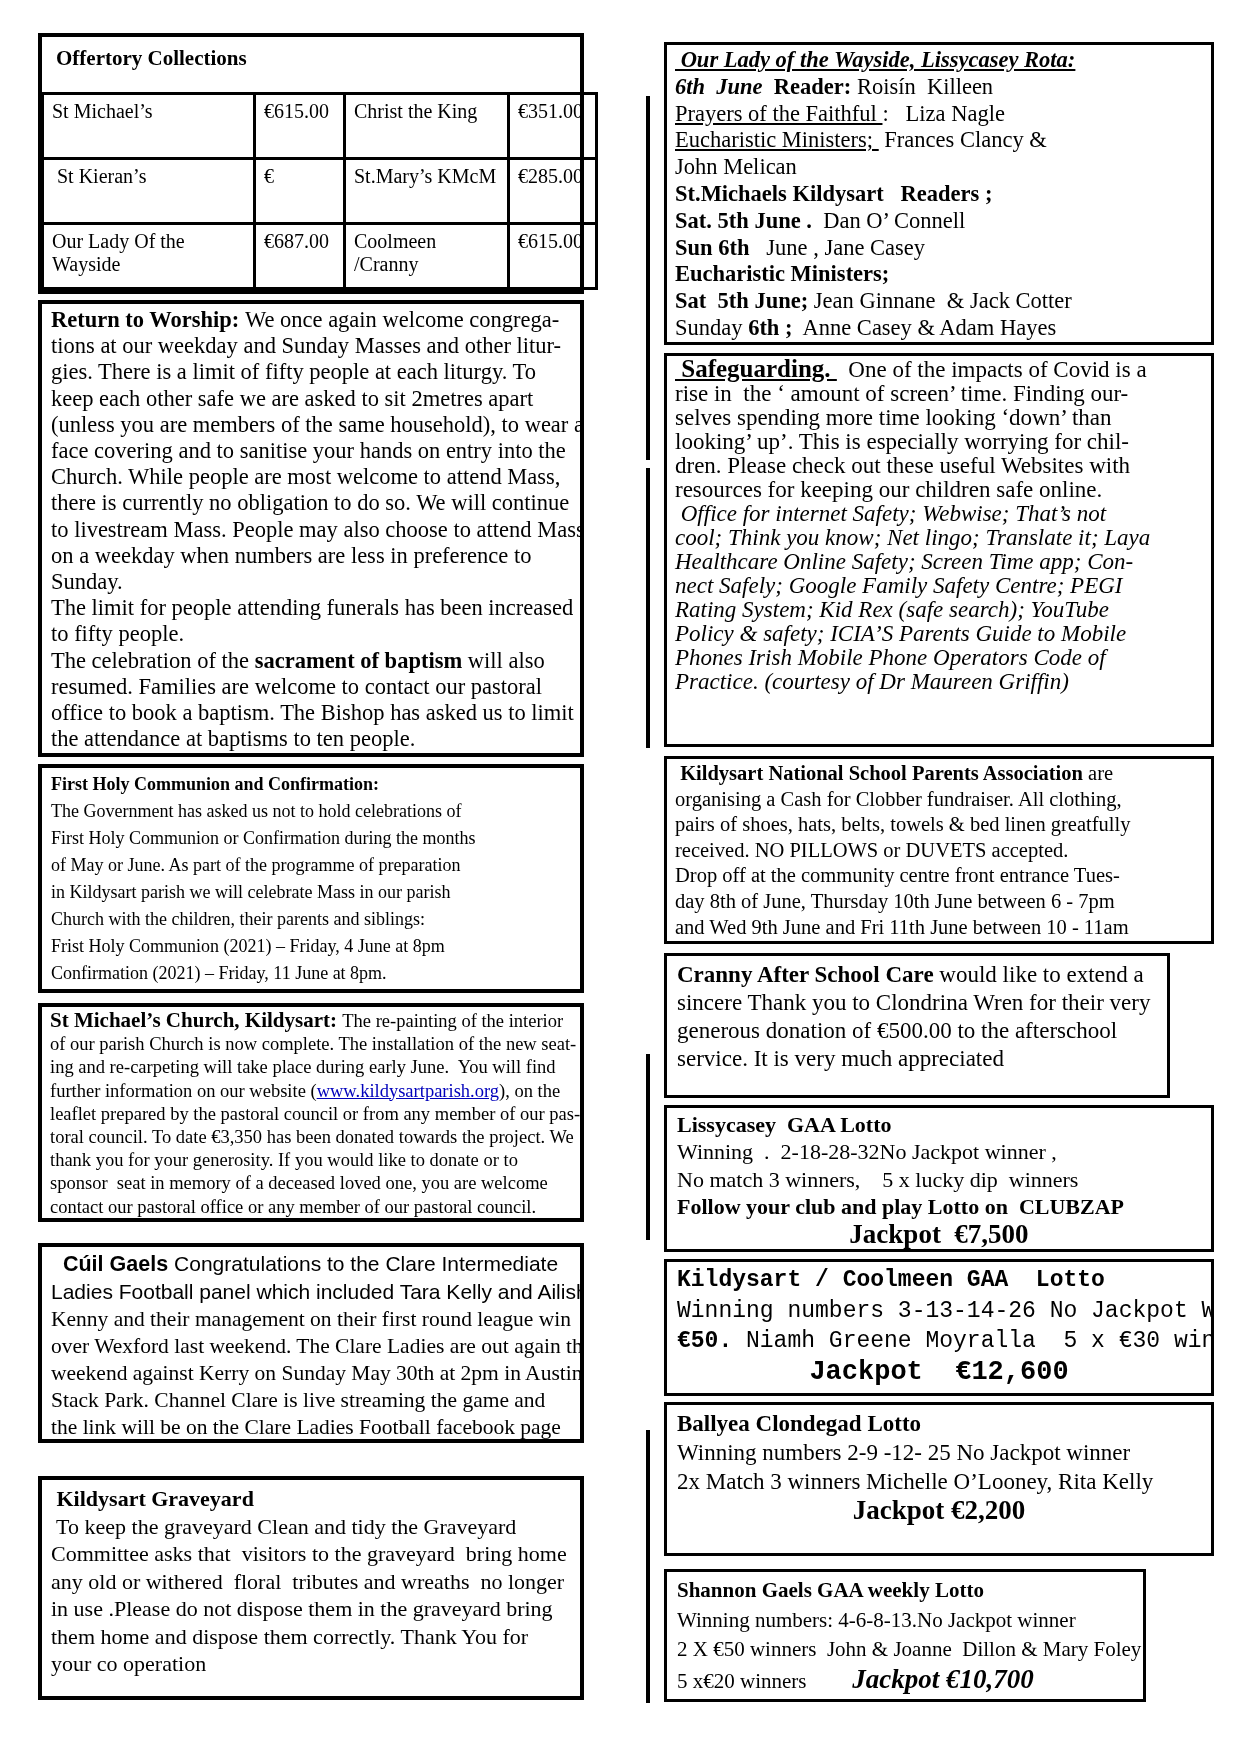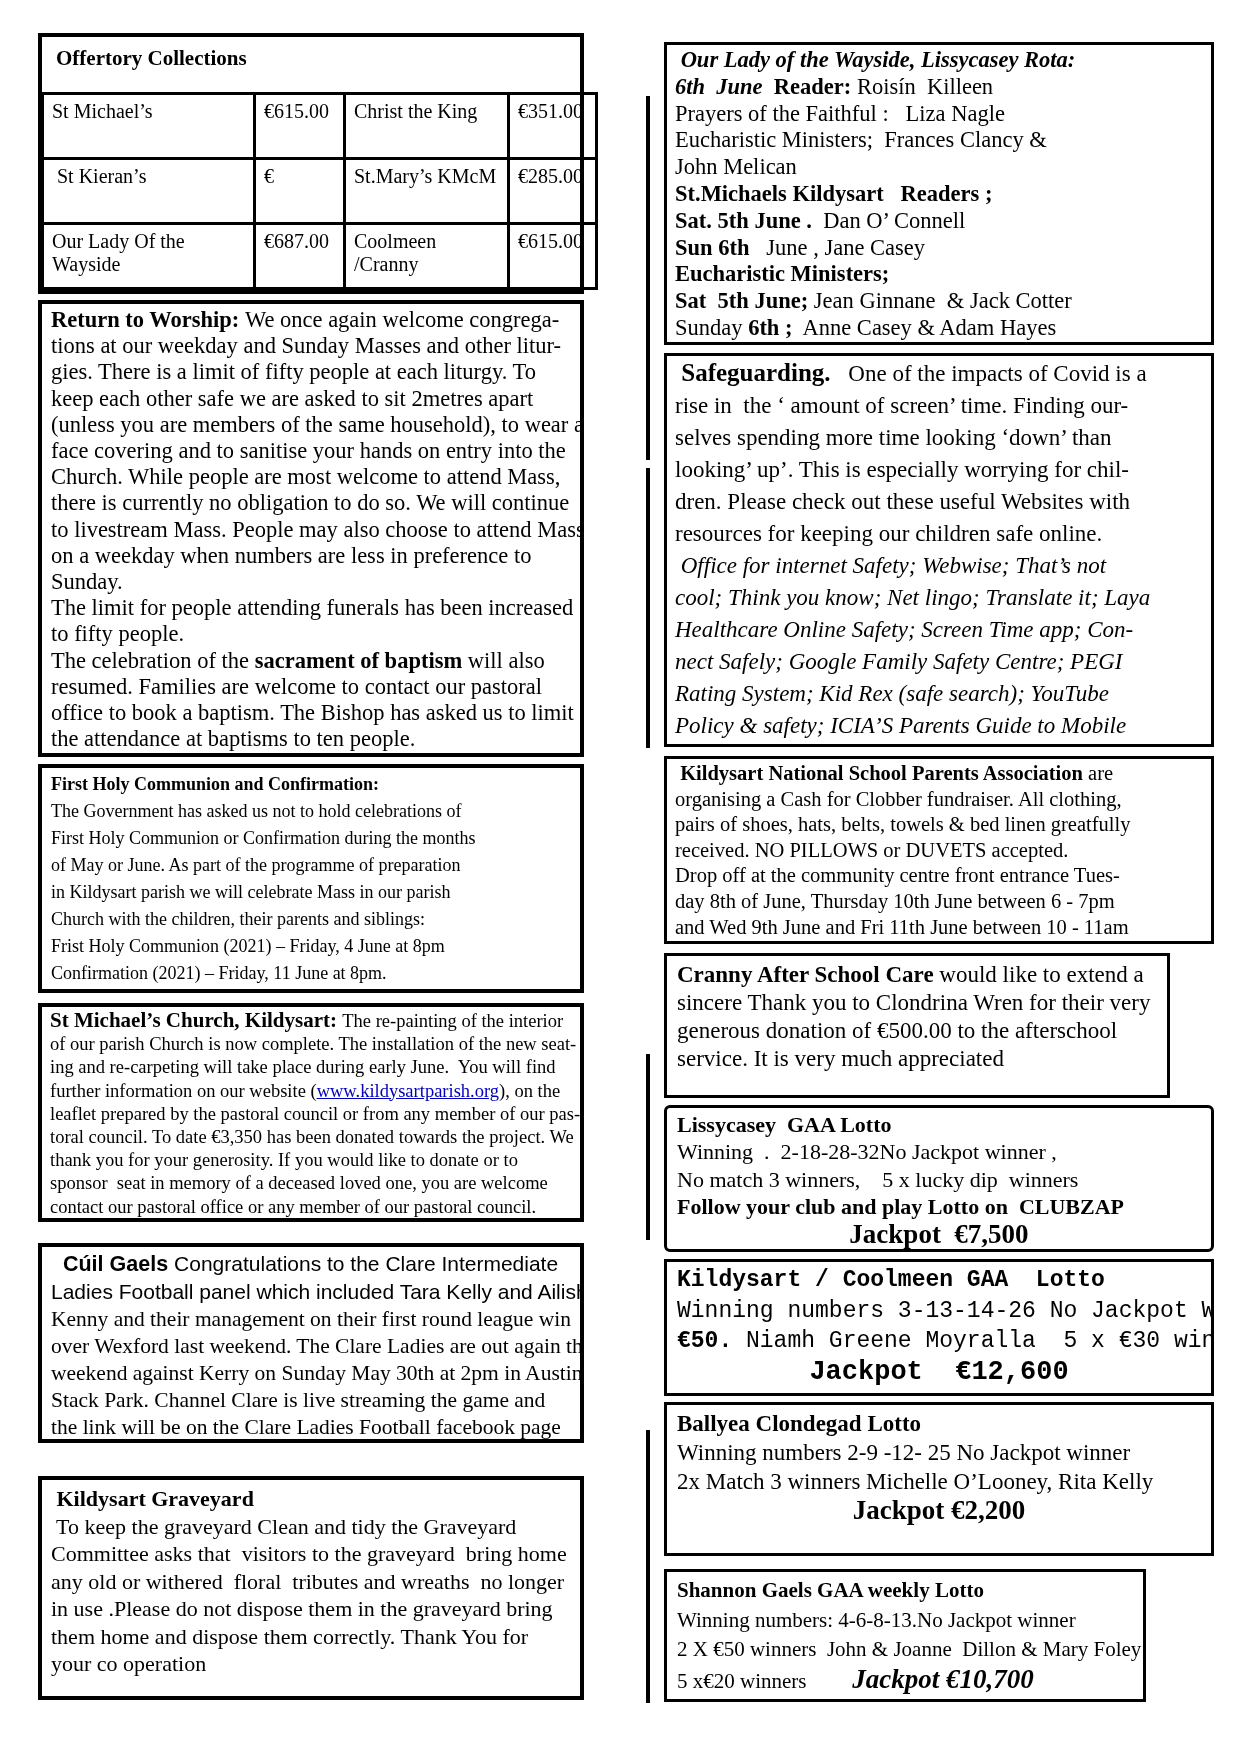"Our Lady of the Wayside," .u { text-decoration: none -> underline }
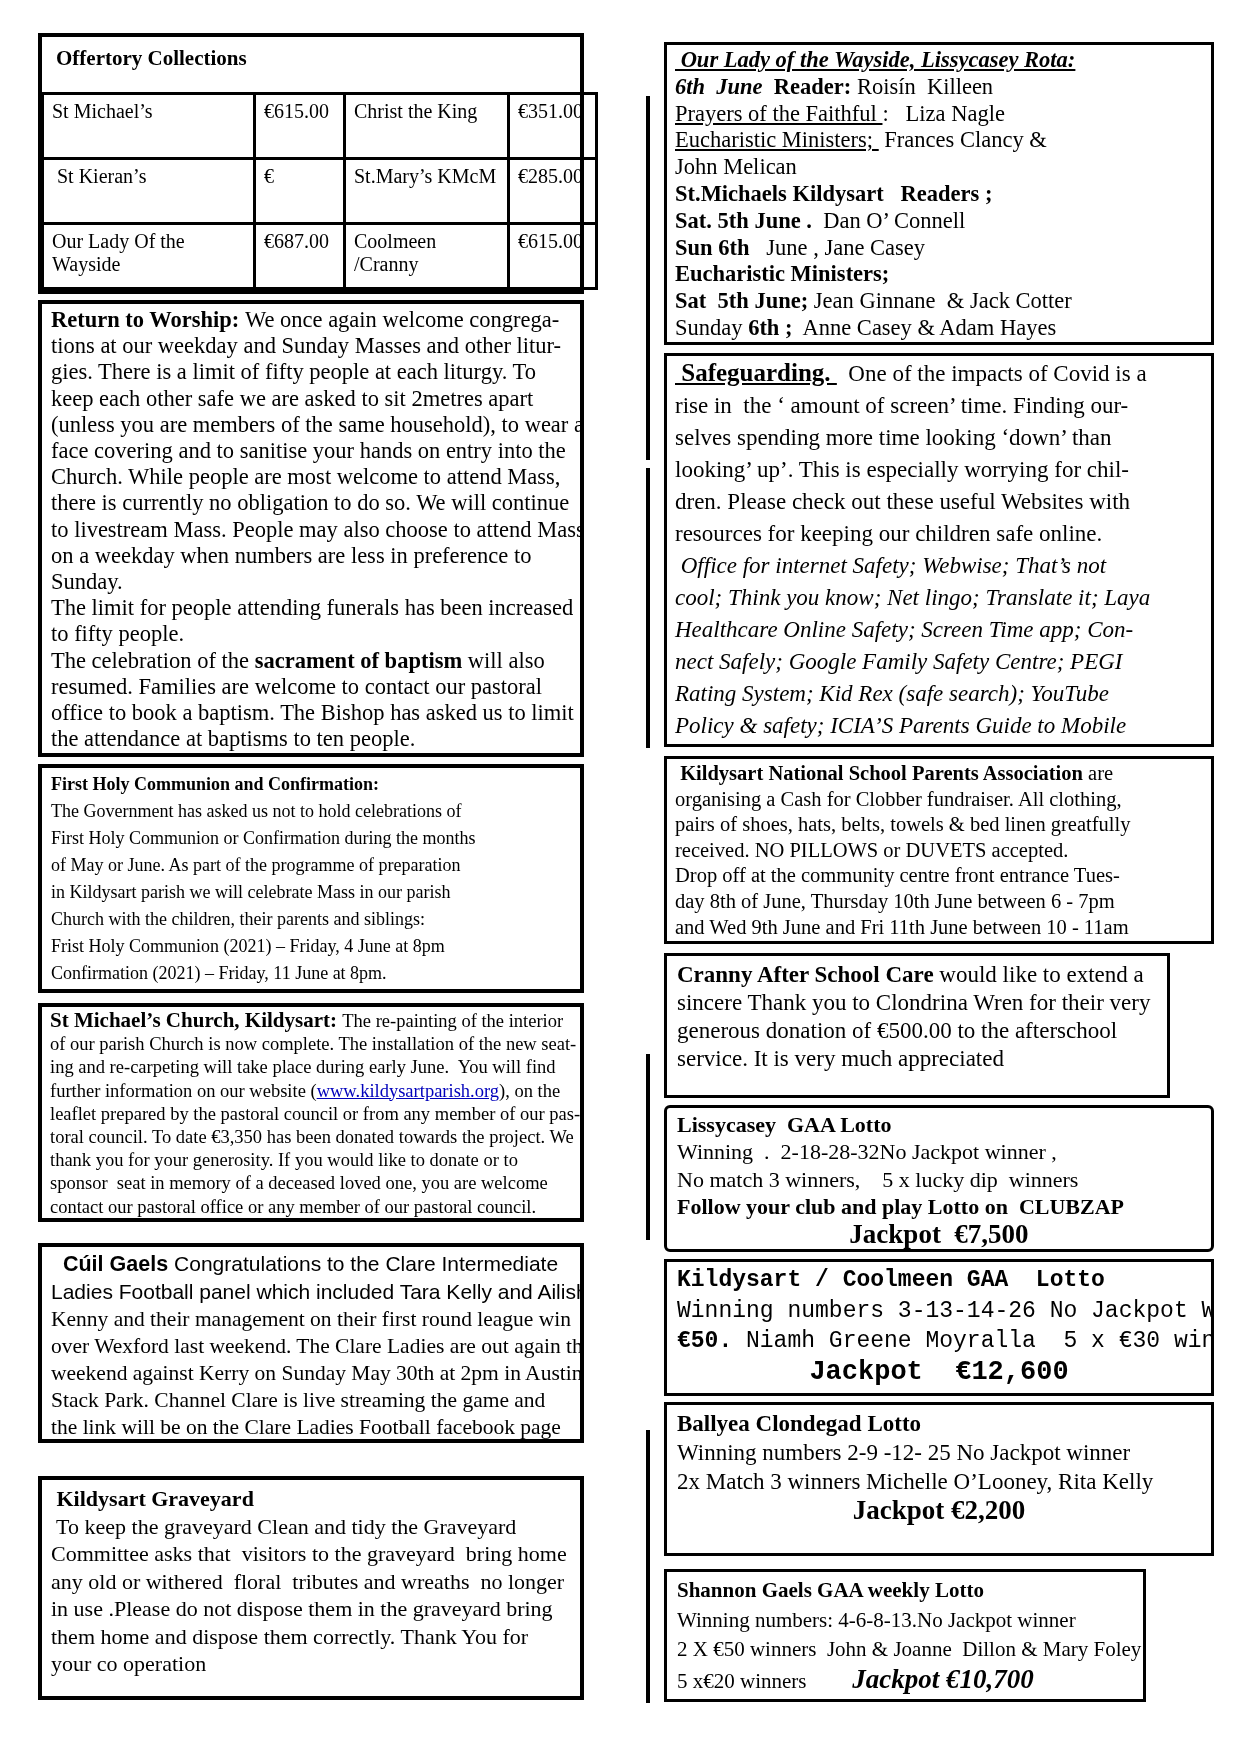"Safeguarding. One of the impacts" #box-safeguarding { line-height: 32px -> 24px }
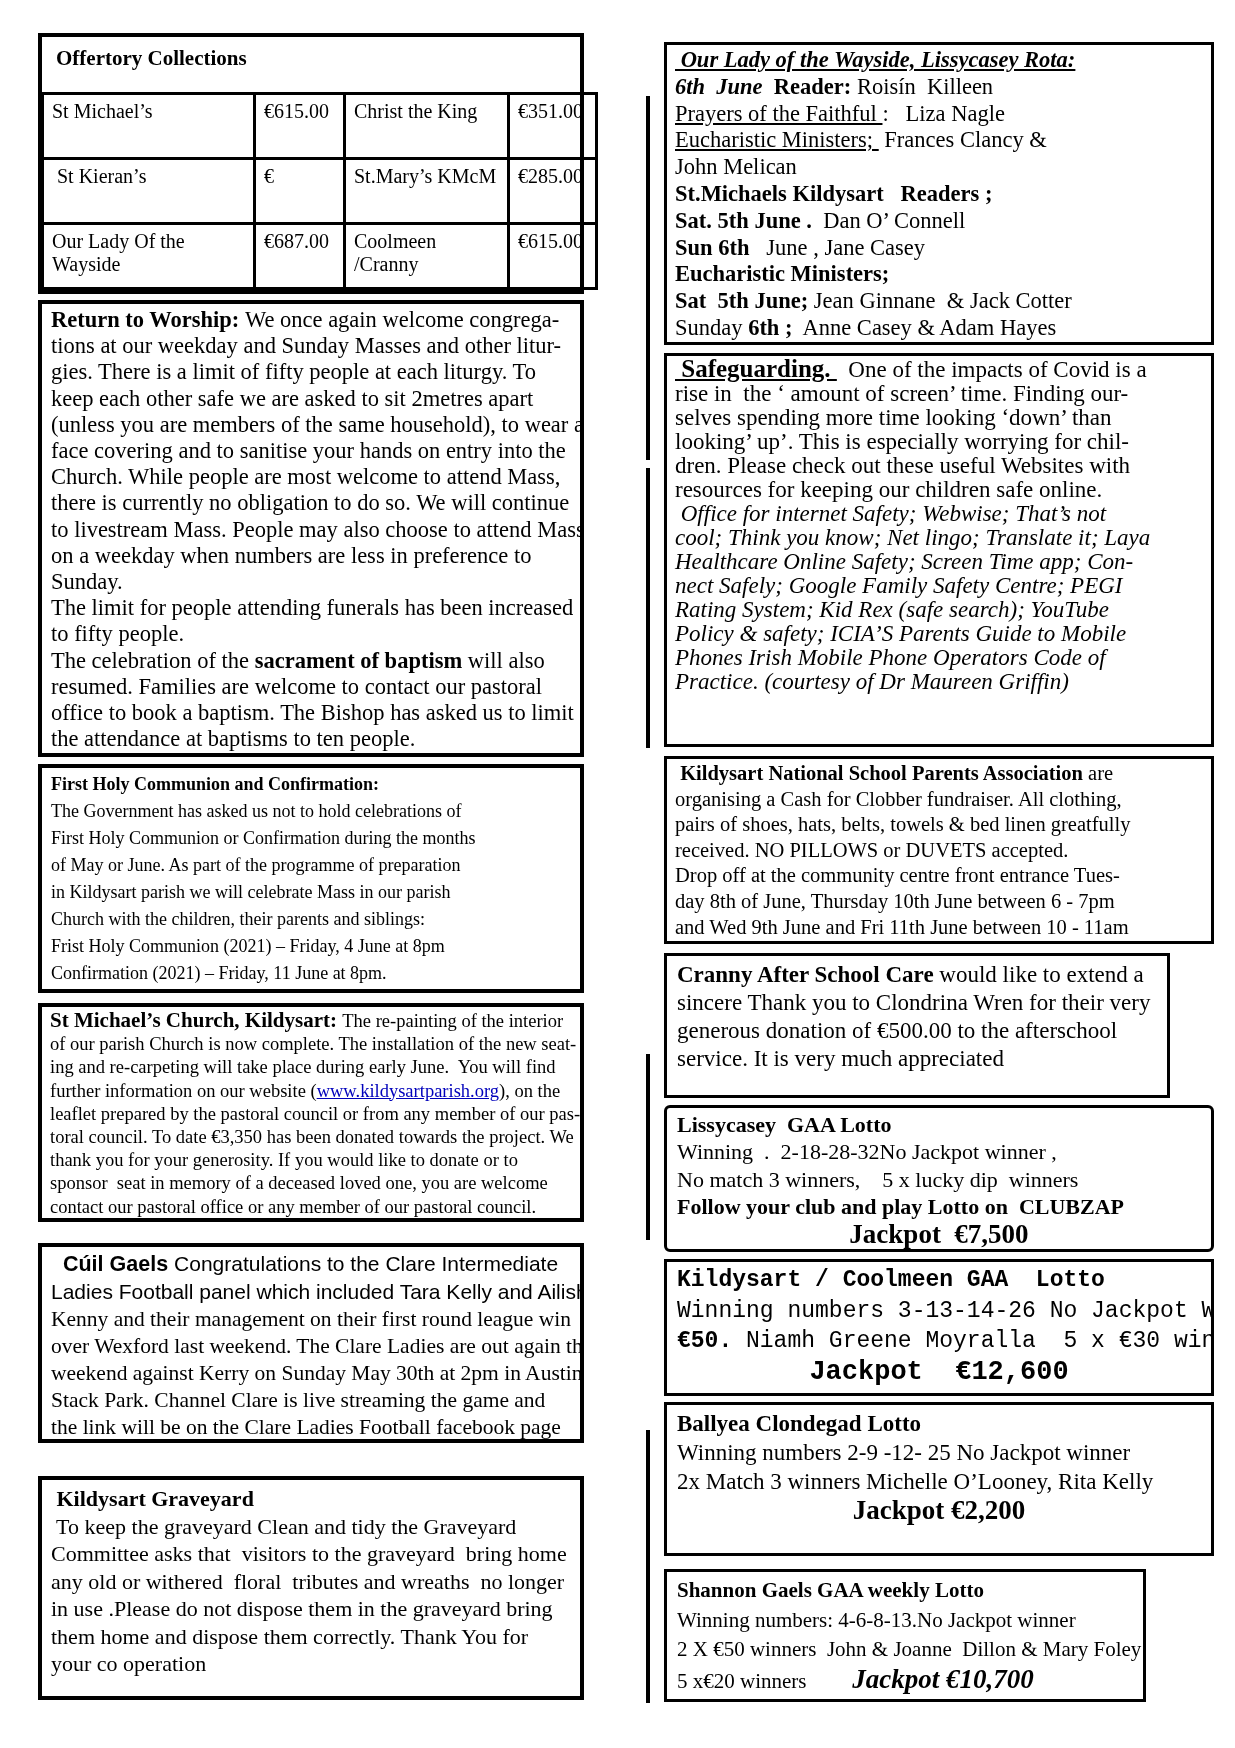"Lissycasey GAA Lotto" #box-lissycasey { border-radius: 6px -> none }
